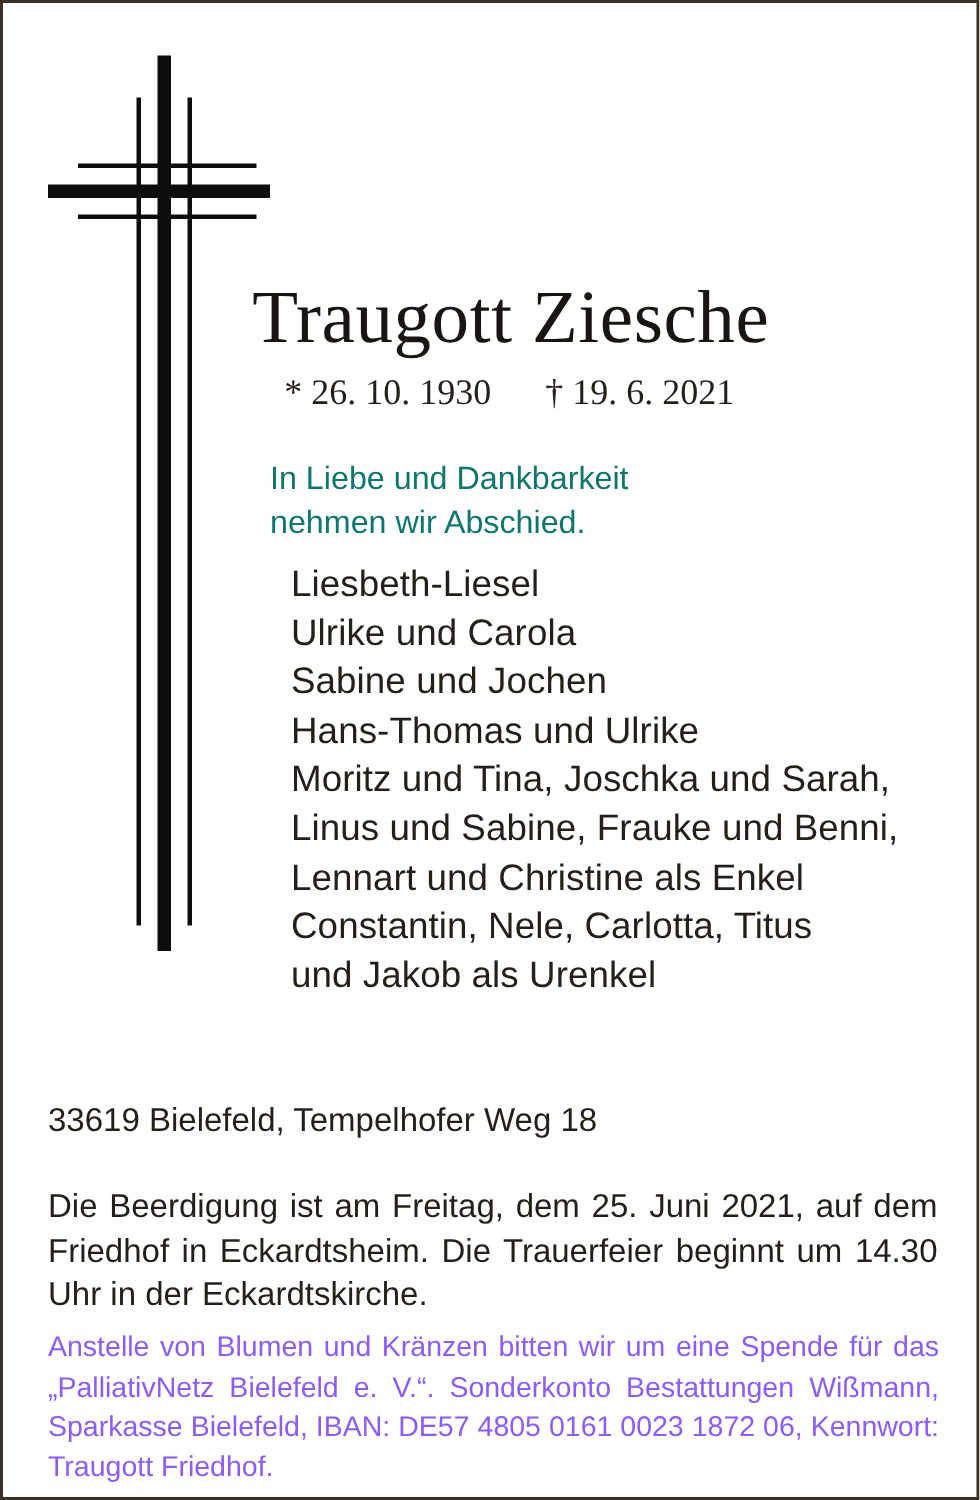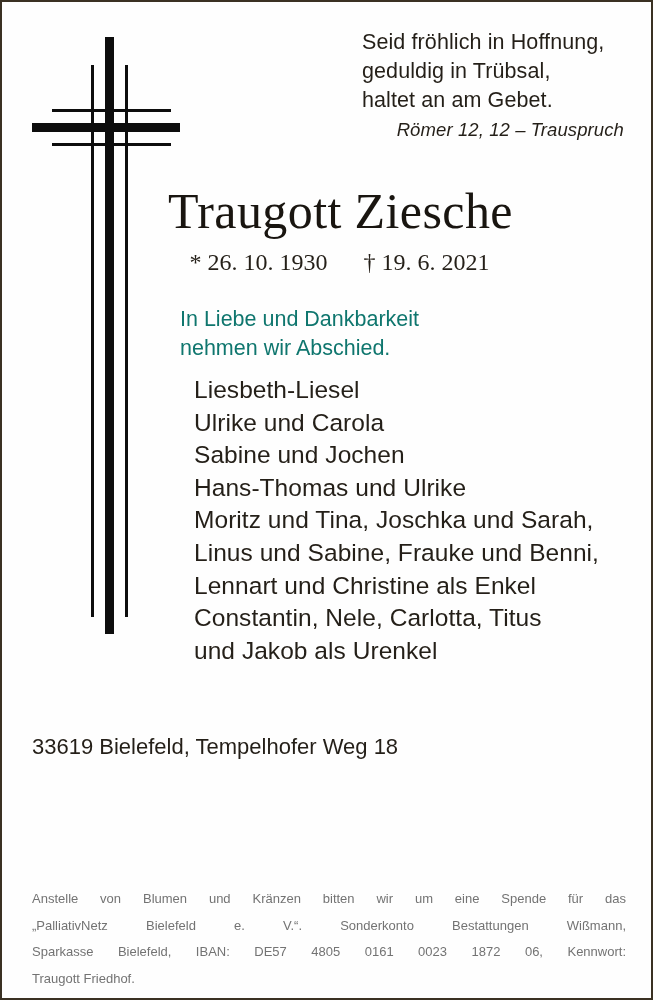"Seid fröhlich in Hoffnung," div.verse { html: <div> <div>Seid fröhlich in Hoffnung,</div> <div>geduldig in Trübsal,</div> <div>haltet an am Gebet.</div> <div>Römer 12, 12 – Trauspruch</div> </div> -> none }
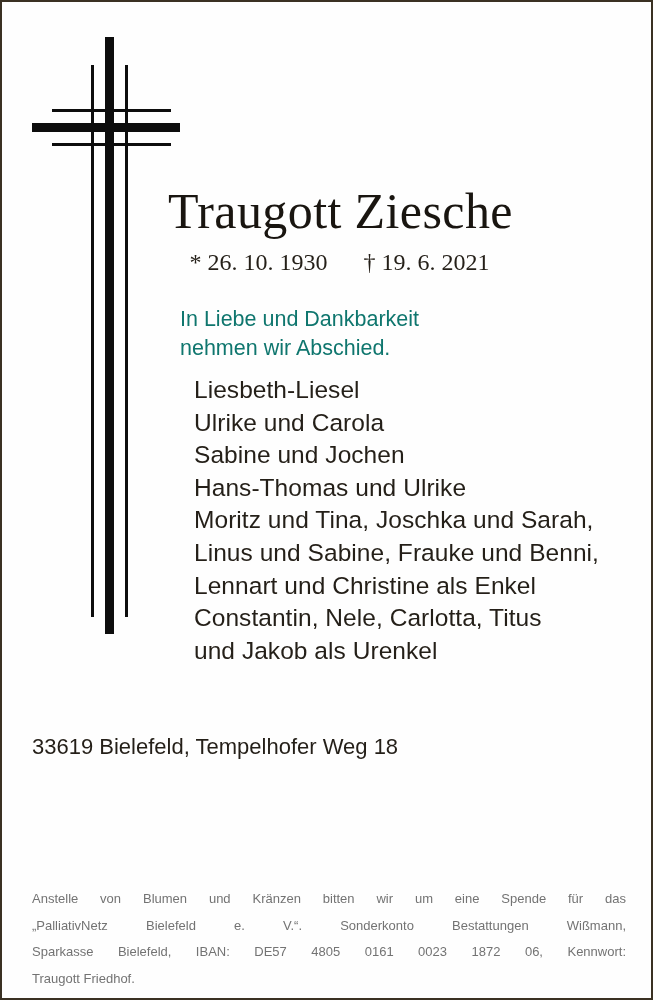"Die Beerdigung ist am Freitag," div.funeral { html: none -> <div> <span>Die Beerdigung ist am Freitag, dem 25. Juni 2021, auf dem</span> <span>Friedhof in Eckardtsheim. Die Trauerfeier beginnt um 14.30</span> <span>Uhr in der Eckardtskirche.</span> </div> }
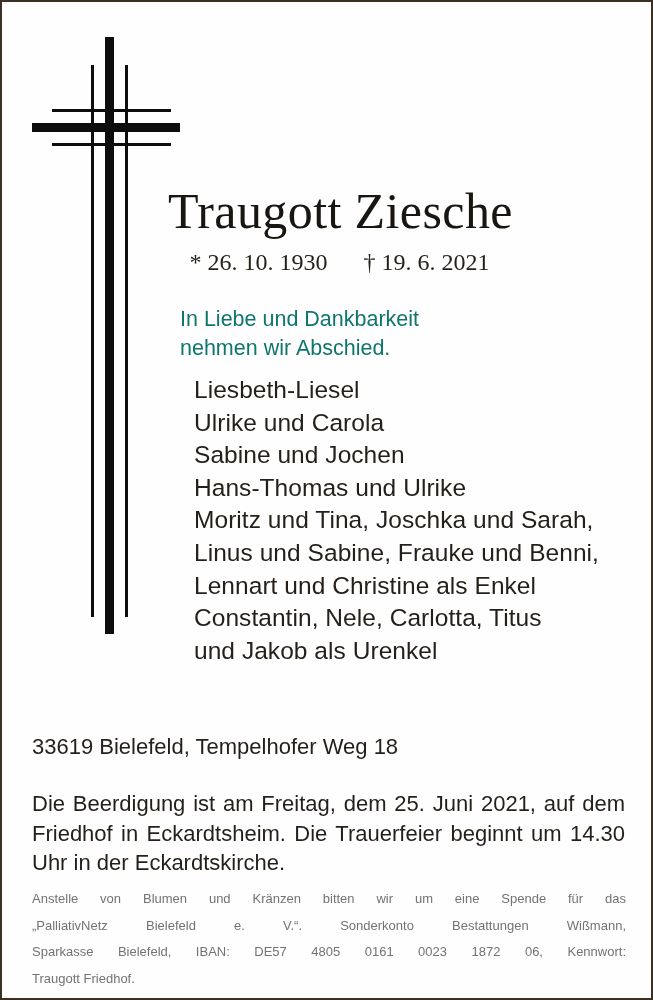"Anstelle von Blumen und Kränzen" .donation { color: #737373 -> #8b5cf6; font-size: 13px -> 19px }
